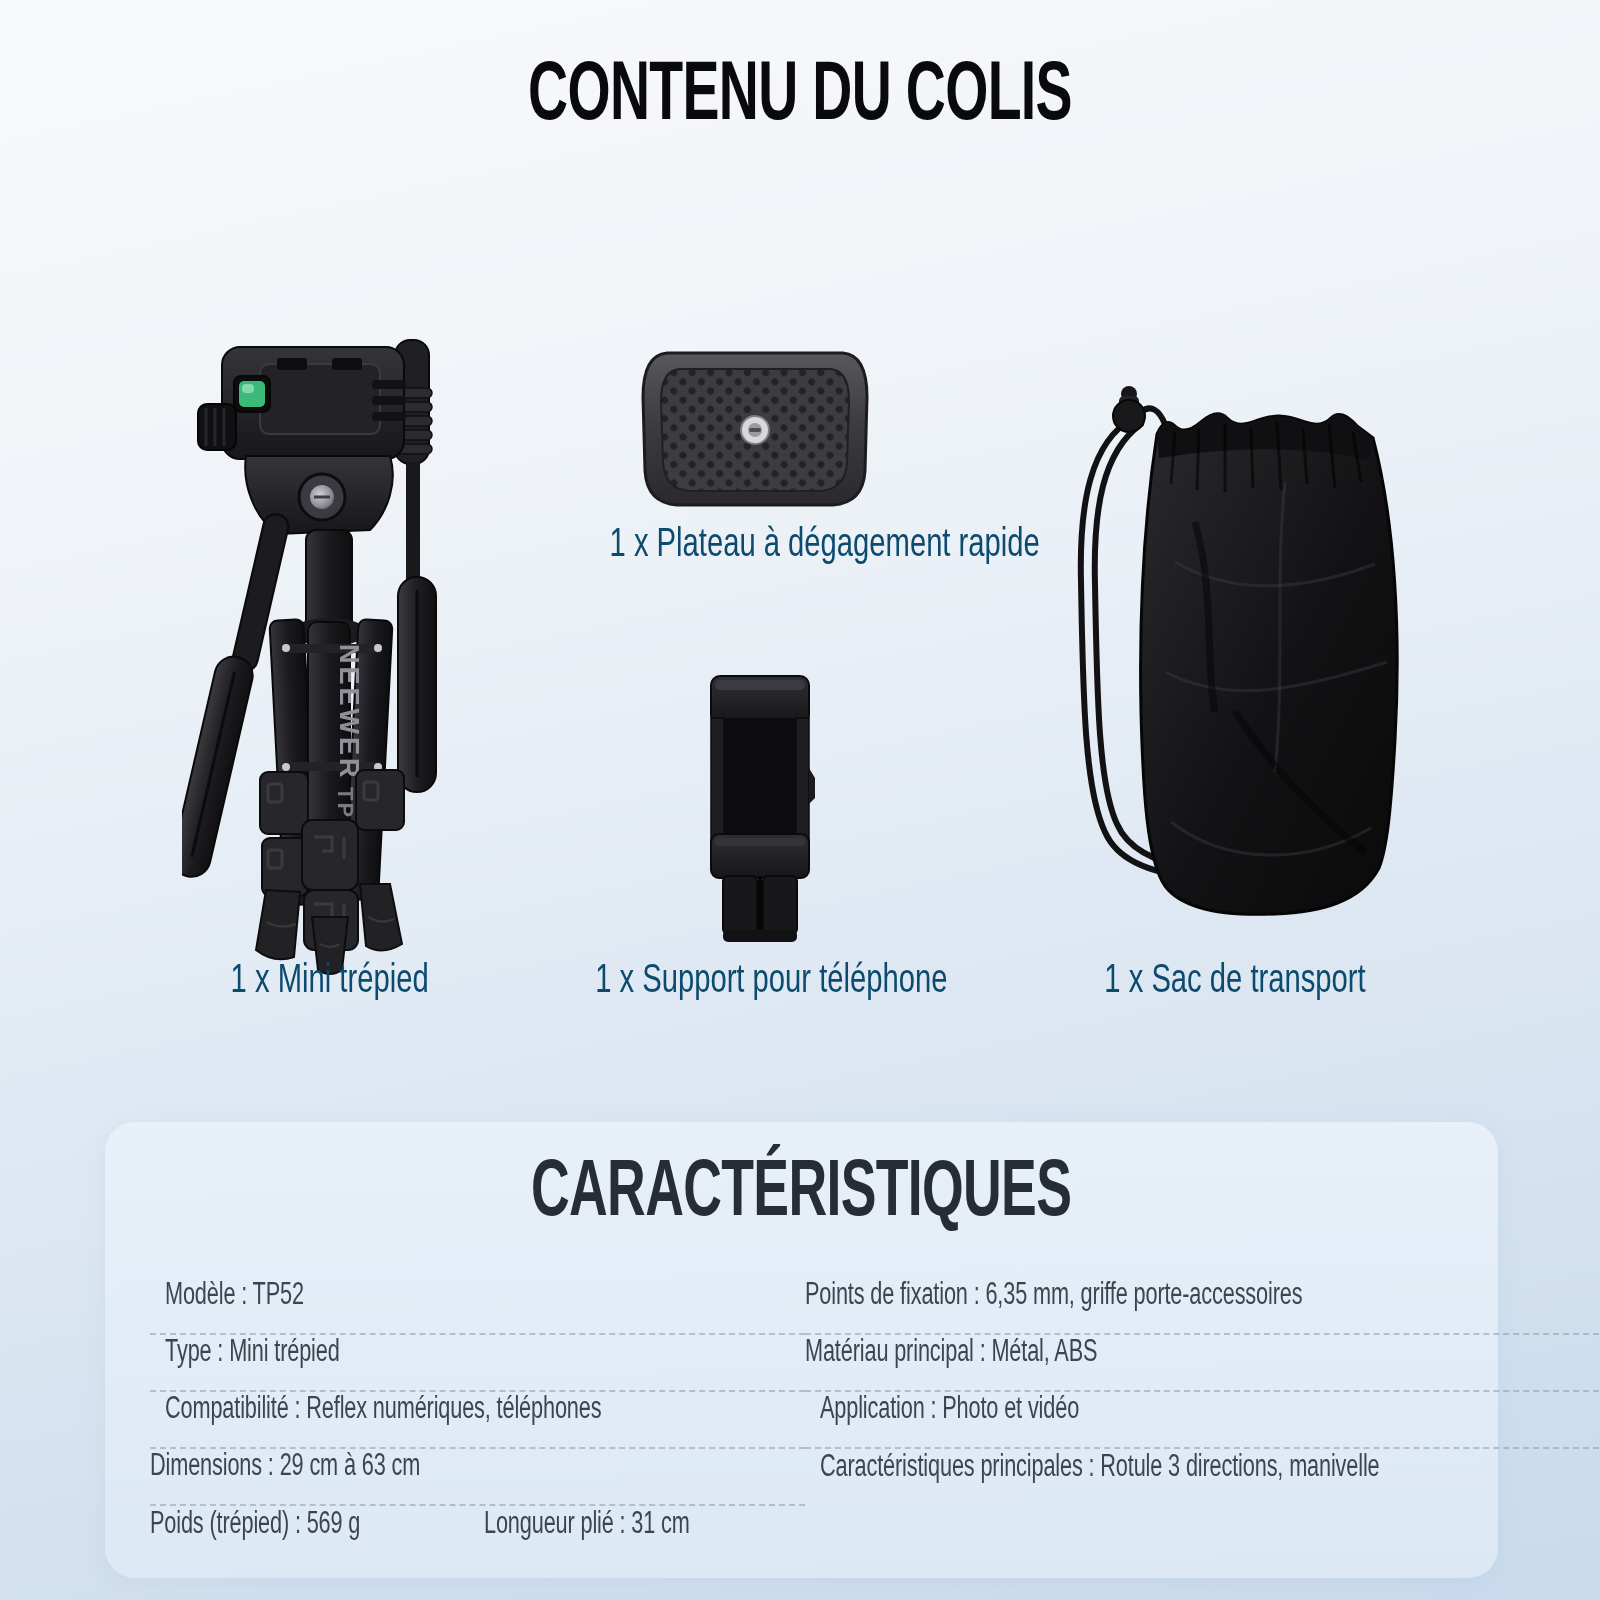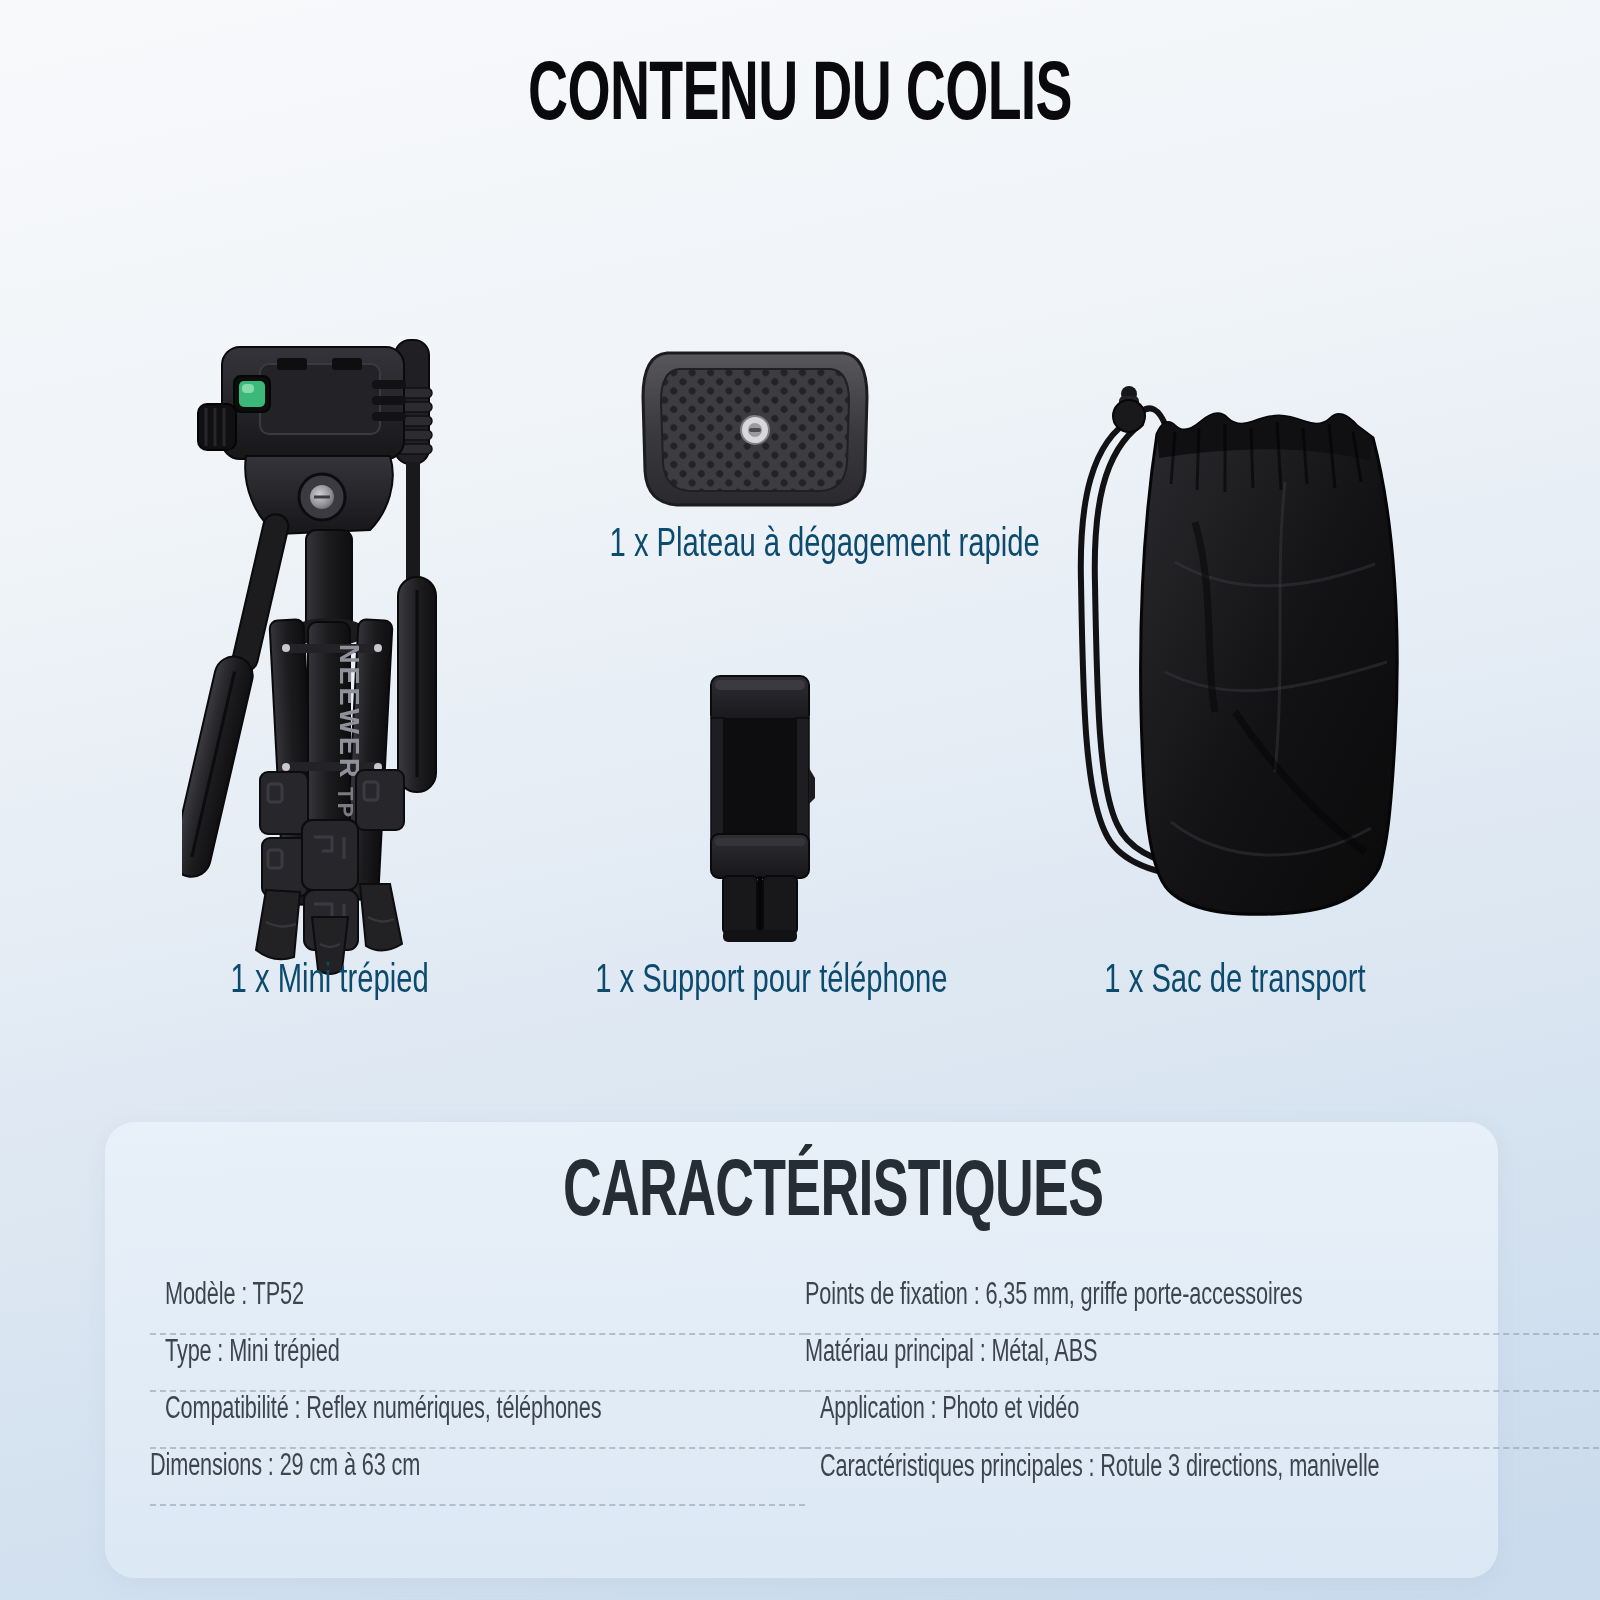"CARACTÉRISTIQUES" .specs-title { padding-left: 32px -> none }
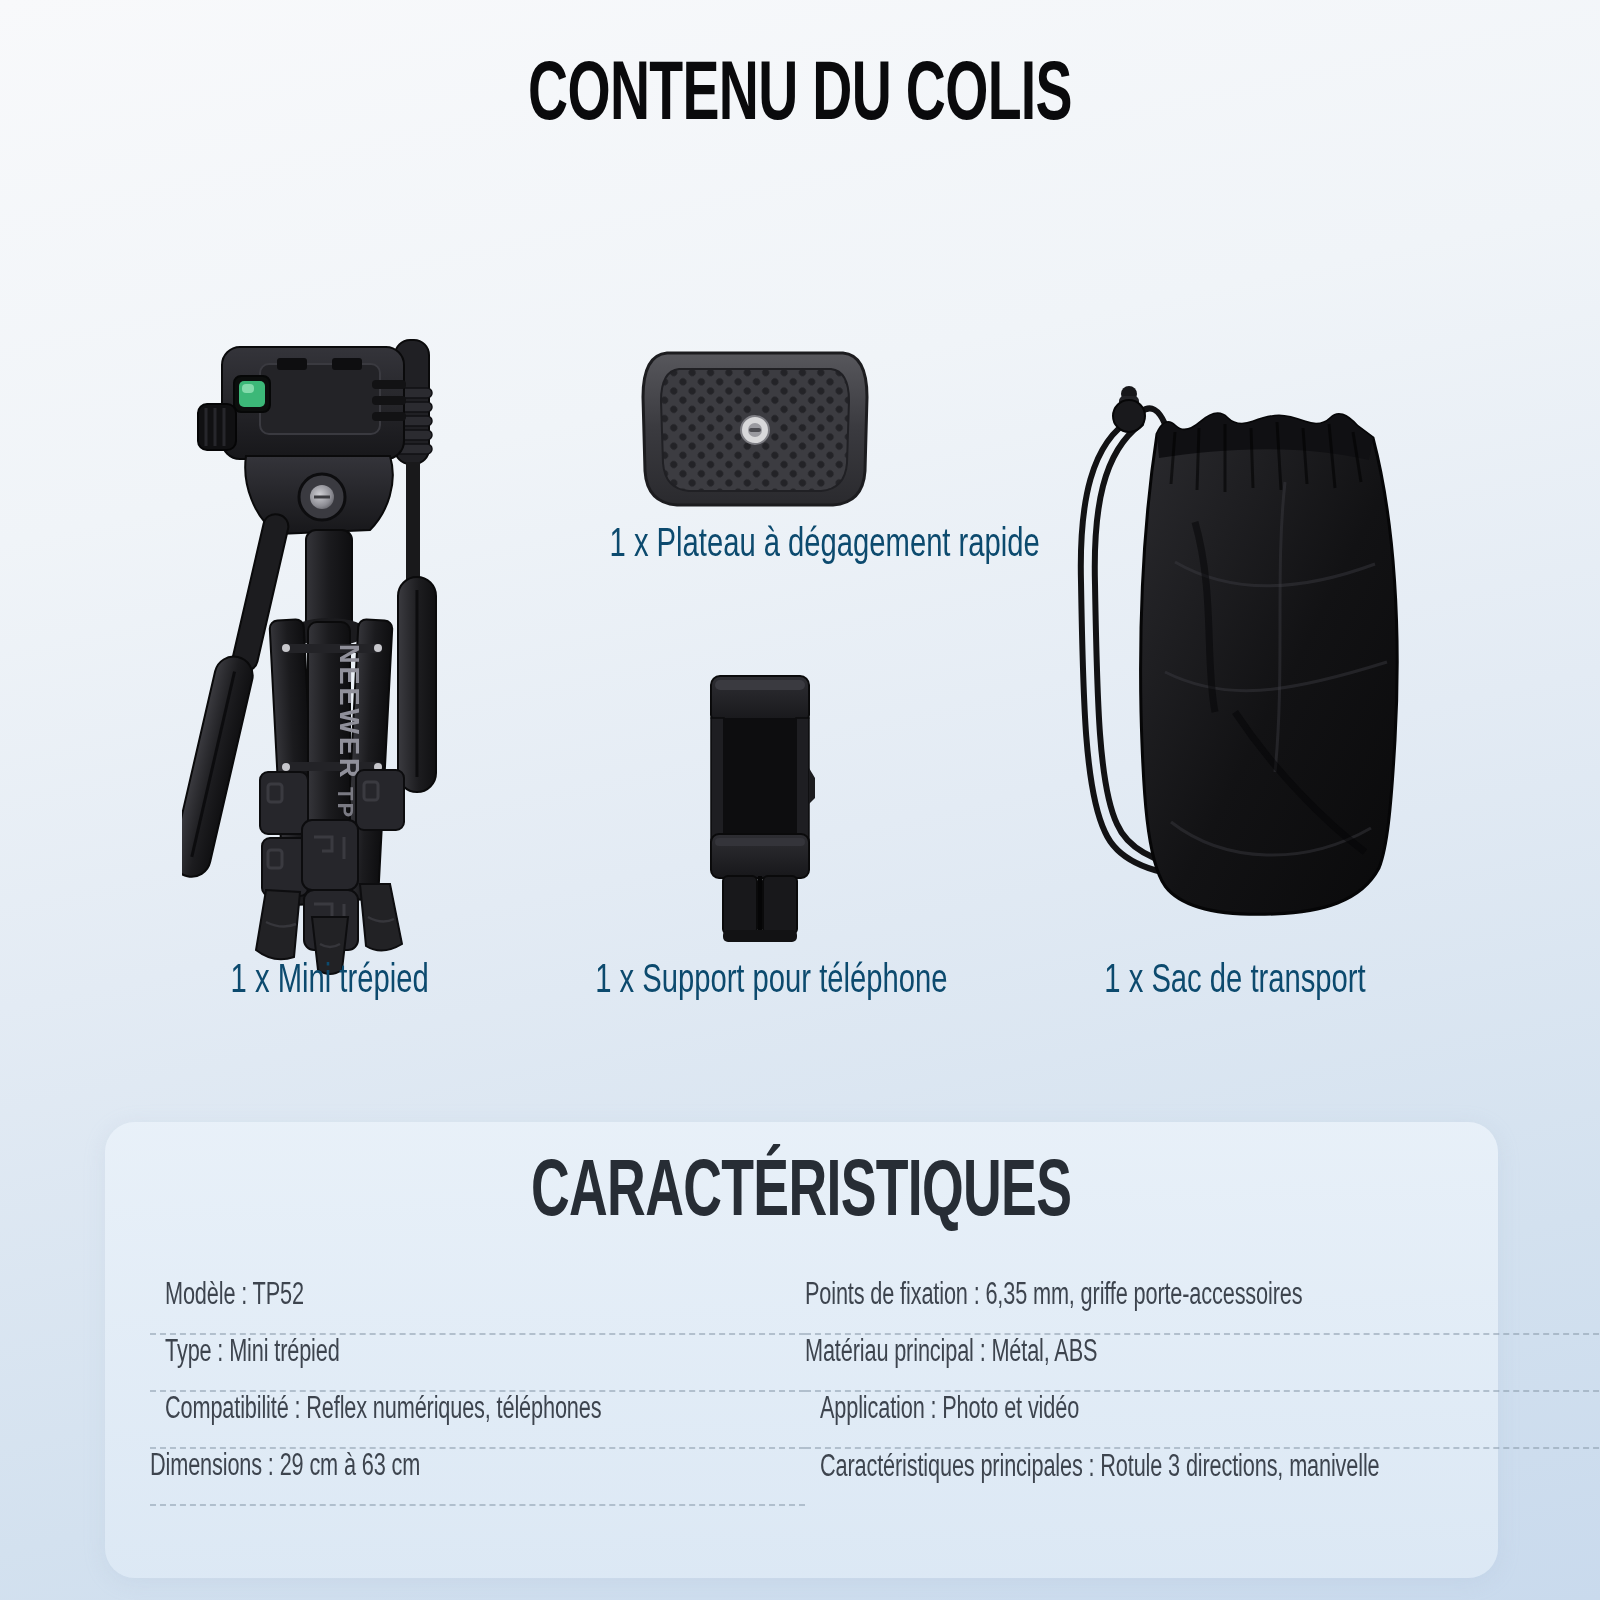"Poids (trépied) : 569 g" div.spec-cell { html: none -> <div> <span>Poids (trépied) : 569 g</span> <span>Longueur plié : 31 cm</span> </div> }
